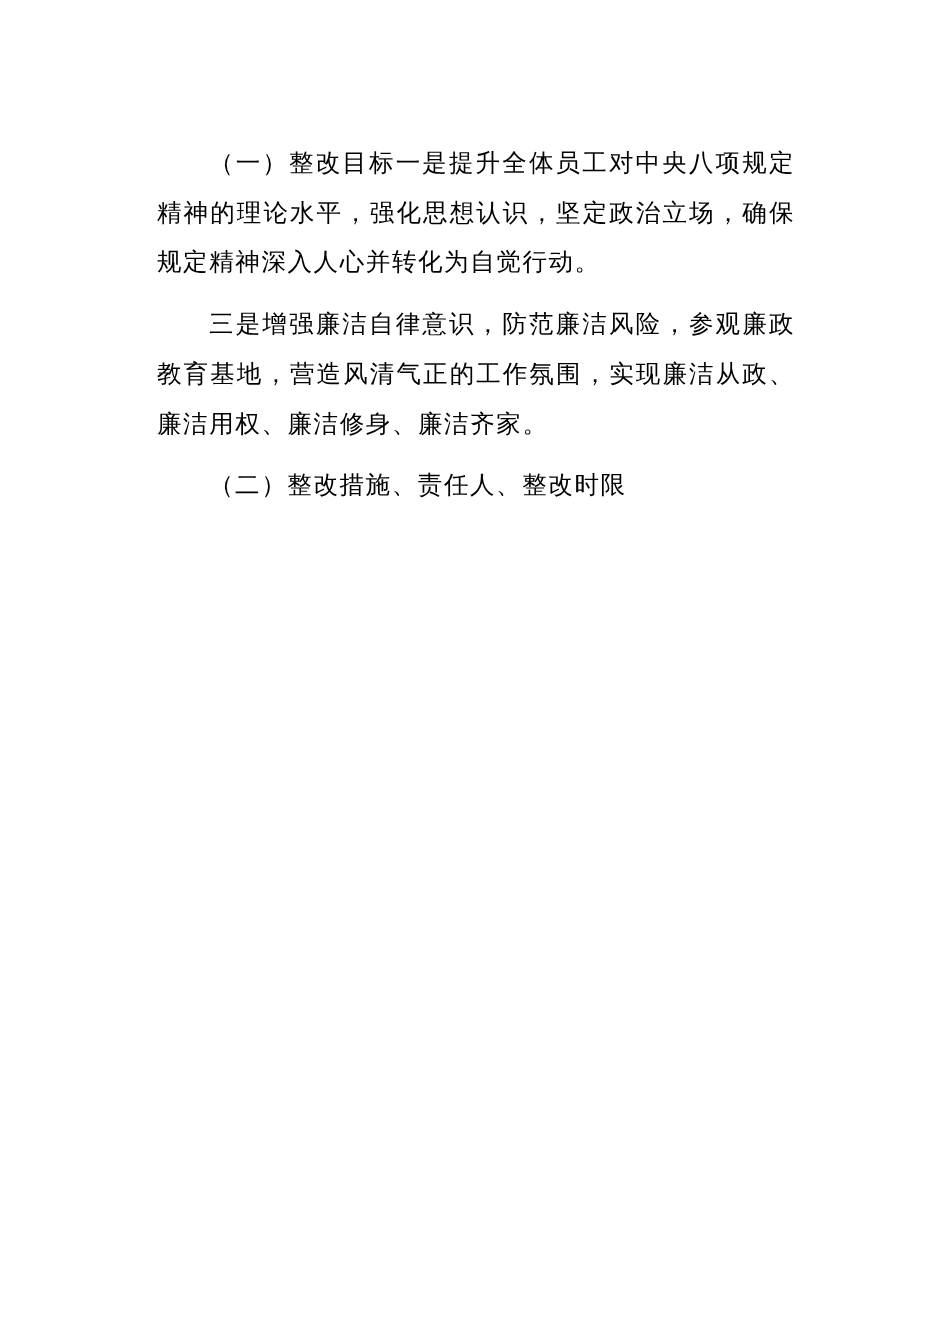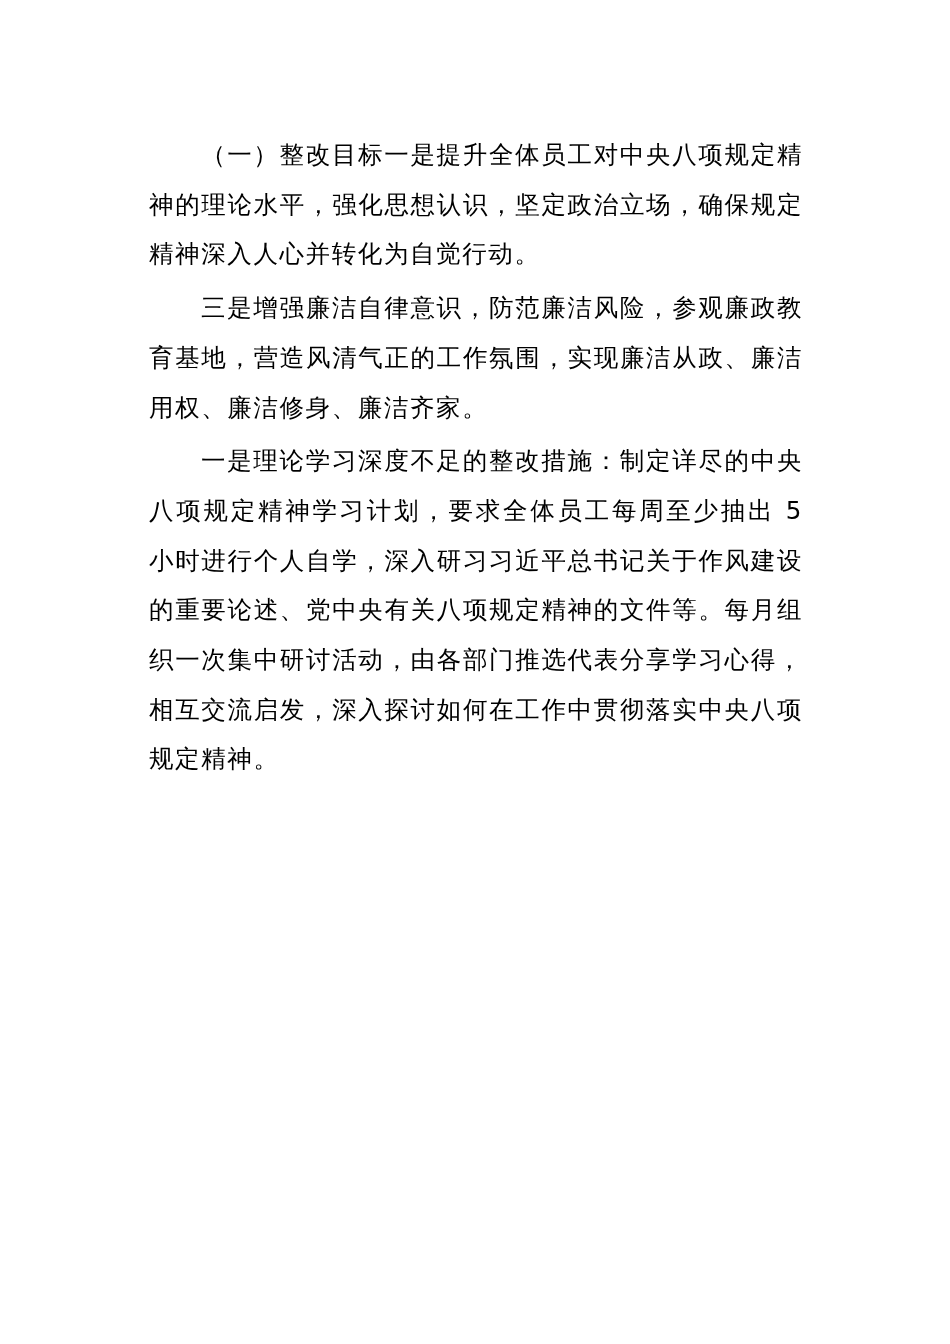"（一）整改目标一是提升全体员工对中央八项规定精神的理论水平，强化思想认识，坚定政" .para { margin: 4px -> 12px }
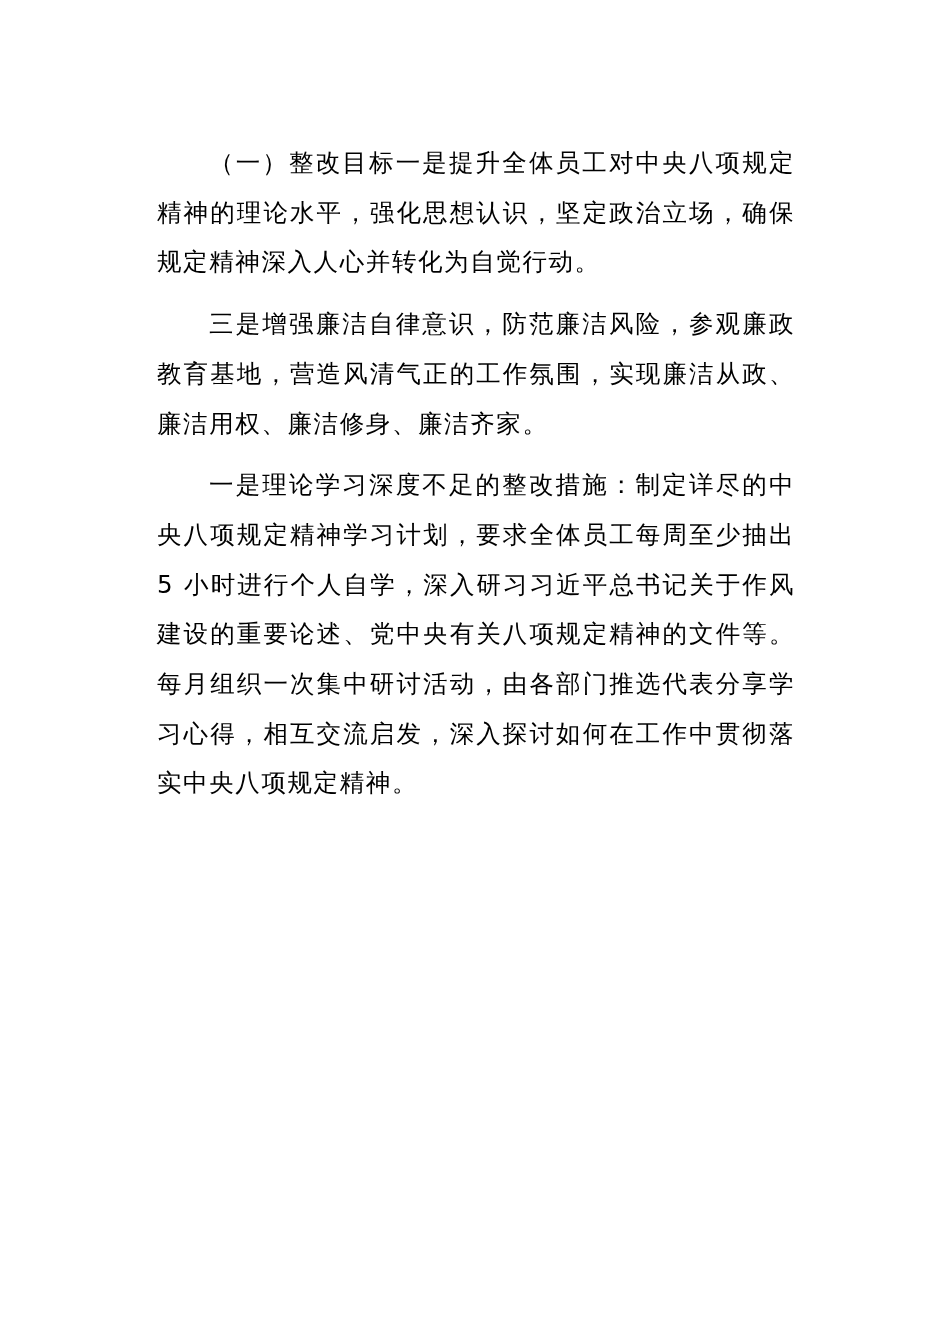"（二）整改措施、责任人、整改时限" p.para { html: none -> <p>（二）整改措施、责任人、整改时限</p> }
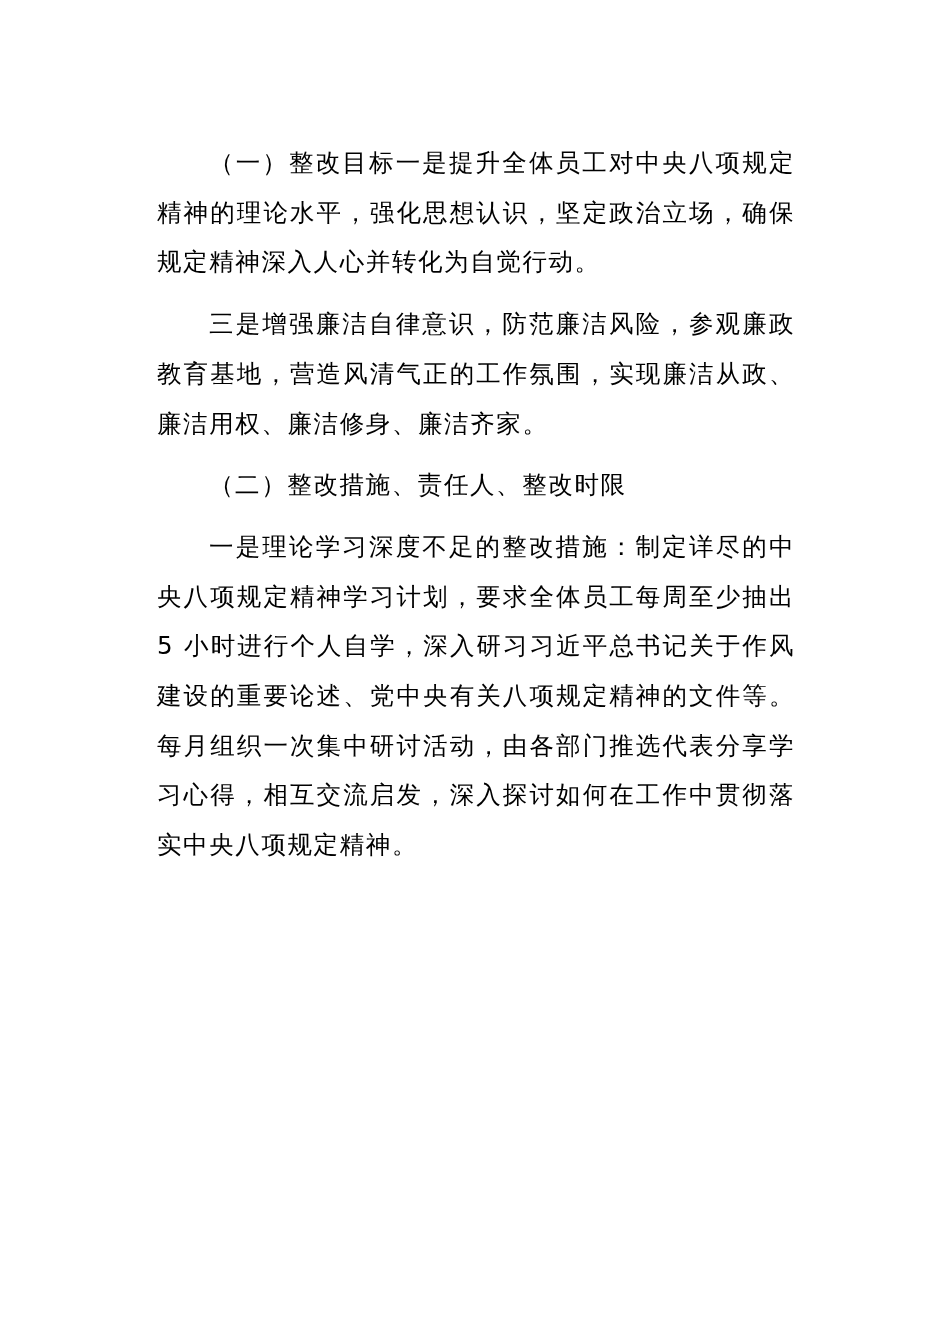"一是理论学习深度不足的整改措施：制定详尽的中央八项规定精神学习计划，要求全体员工" p.para { html: <p>一是理论学习深度不足的整改措施：制定详尽的中央八项规定精神学习计划，要求全体员工每周至少抽出 5 小时进行个人自学，深入研习习近平总书记关于作风建设的重要论述、党中央有关八项规定精神的文件等。每月组织一次集中研讨活动，由各部门推选代表分享学习心得，相互交流启发，深入探讨如何在工作中贯彻落实中央八项规定精神。</p> -> none }
